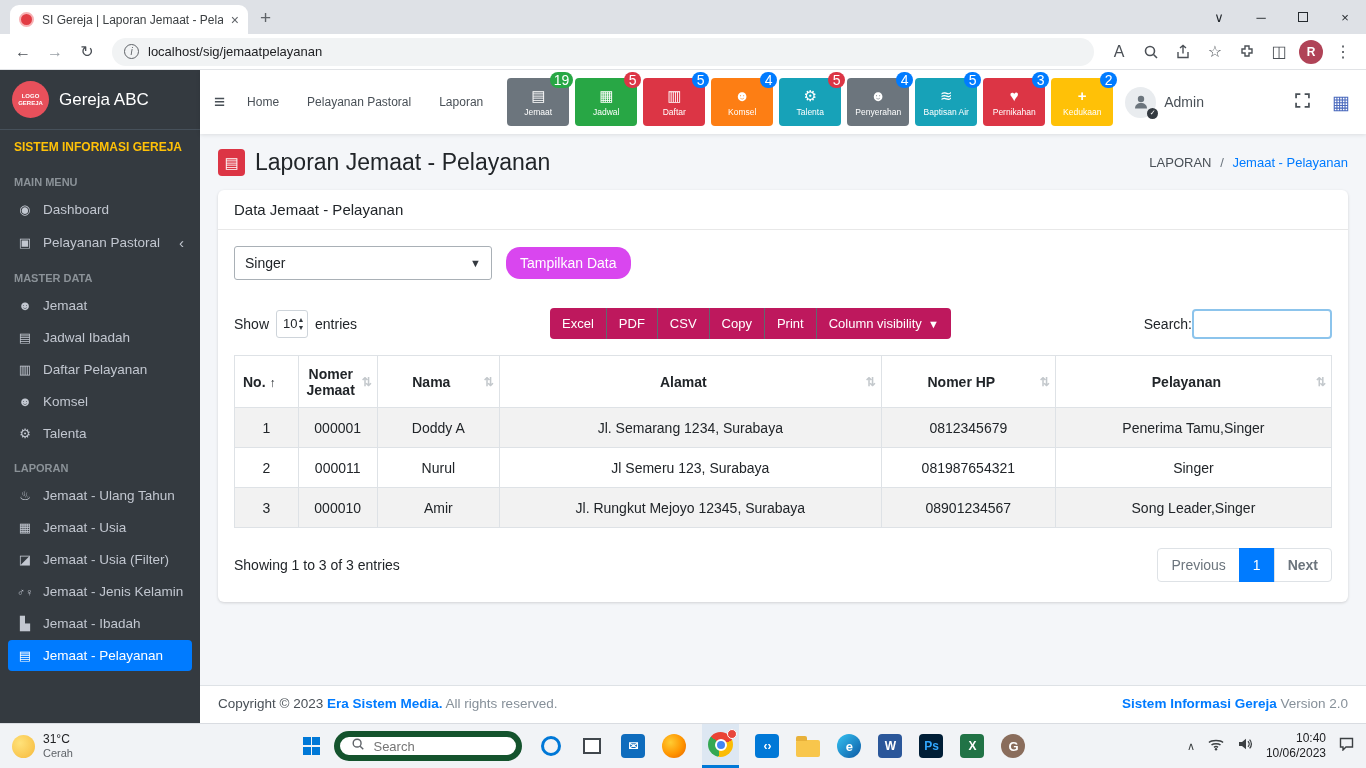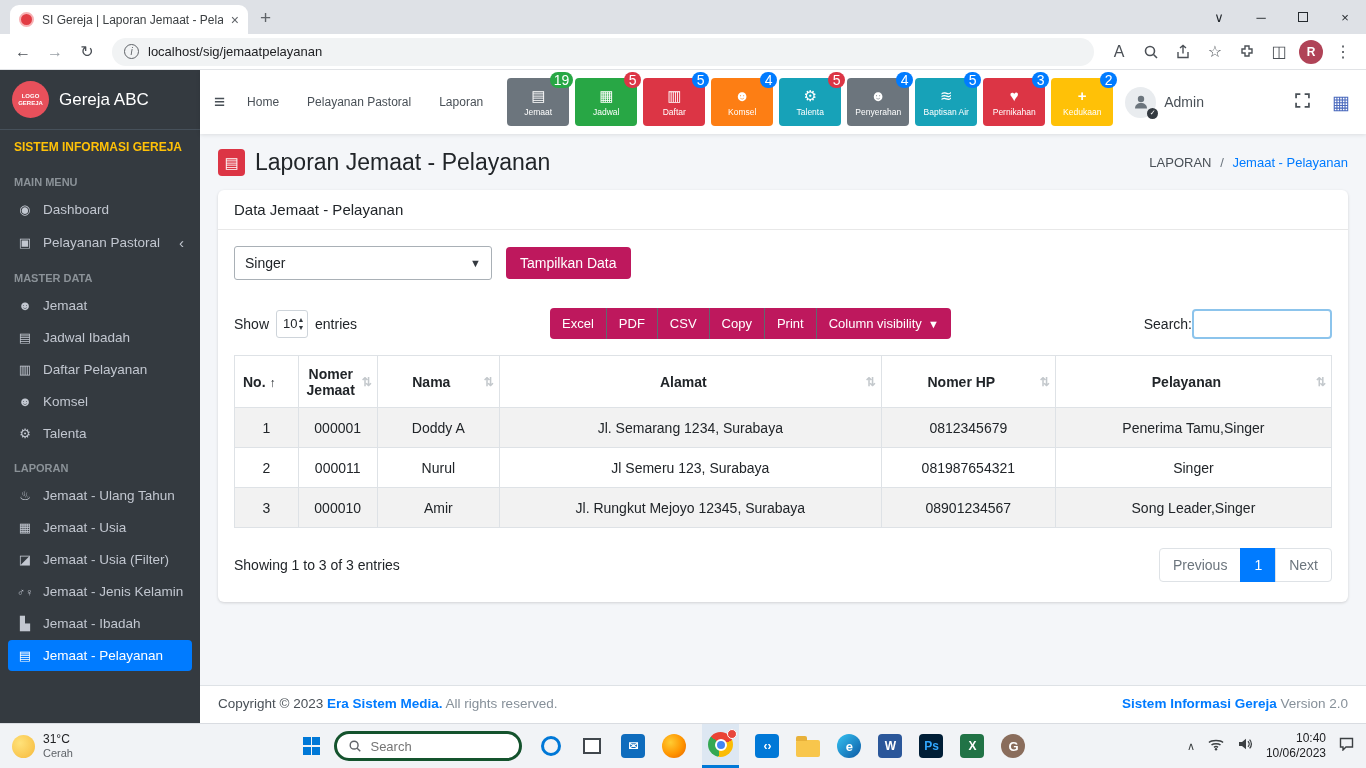"Tampilkan Data" .btn-primary { background: #be185d -> #d946ef; border-radius: 4px -> 14px }
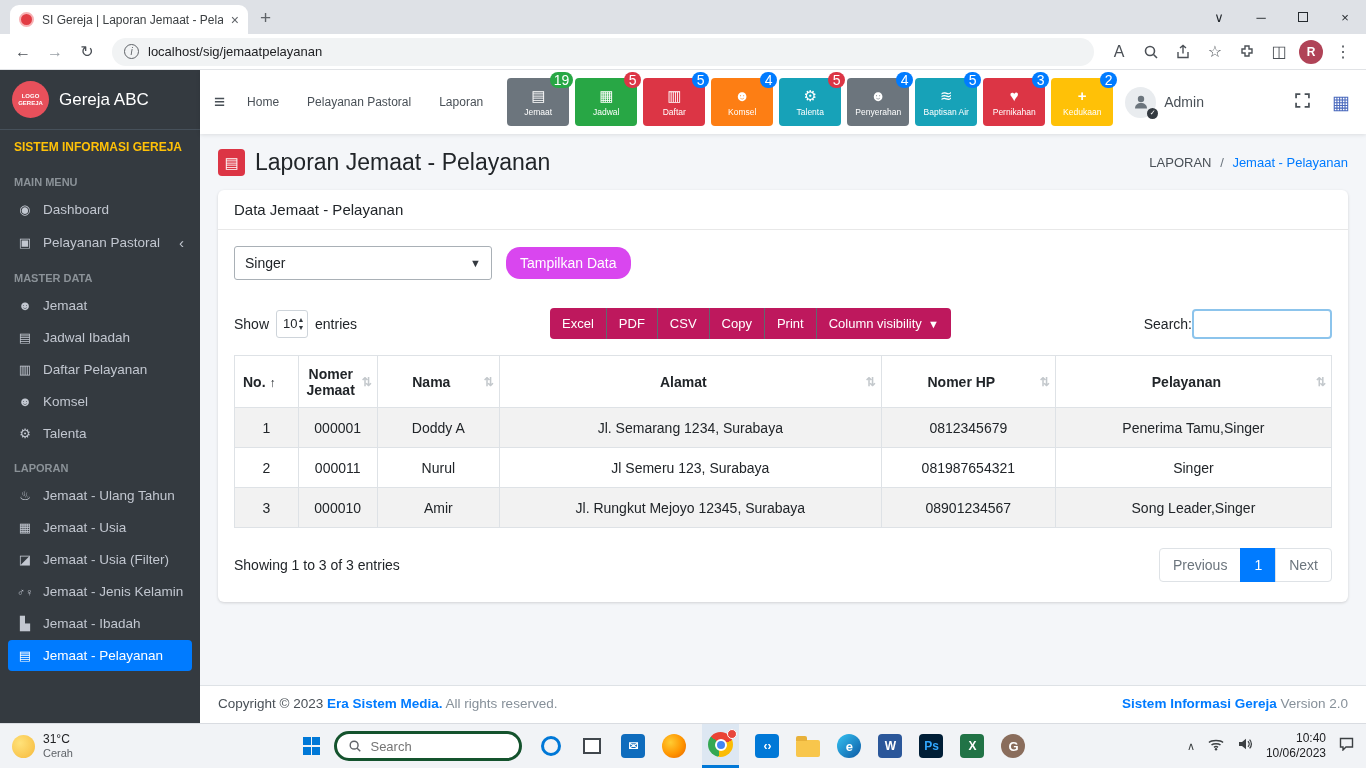"Next" .page-item:last-child { font-weight: none -> bold }
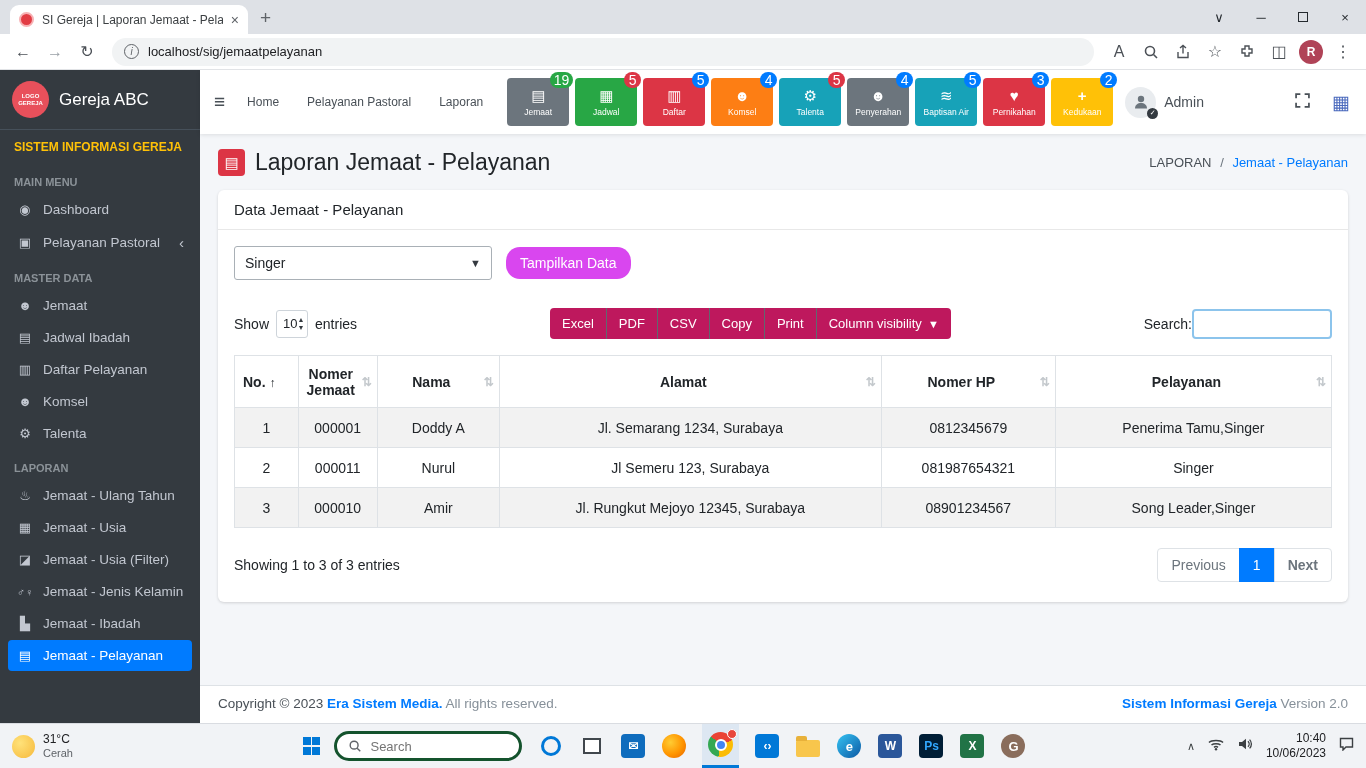"Search" .tb-search { align-items: center -> none; border: 3px solid #14532d -> 6px solid #14532d }
